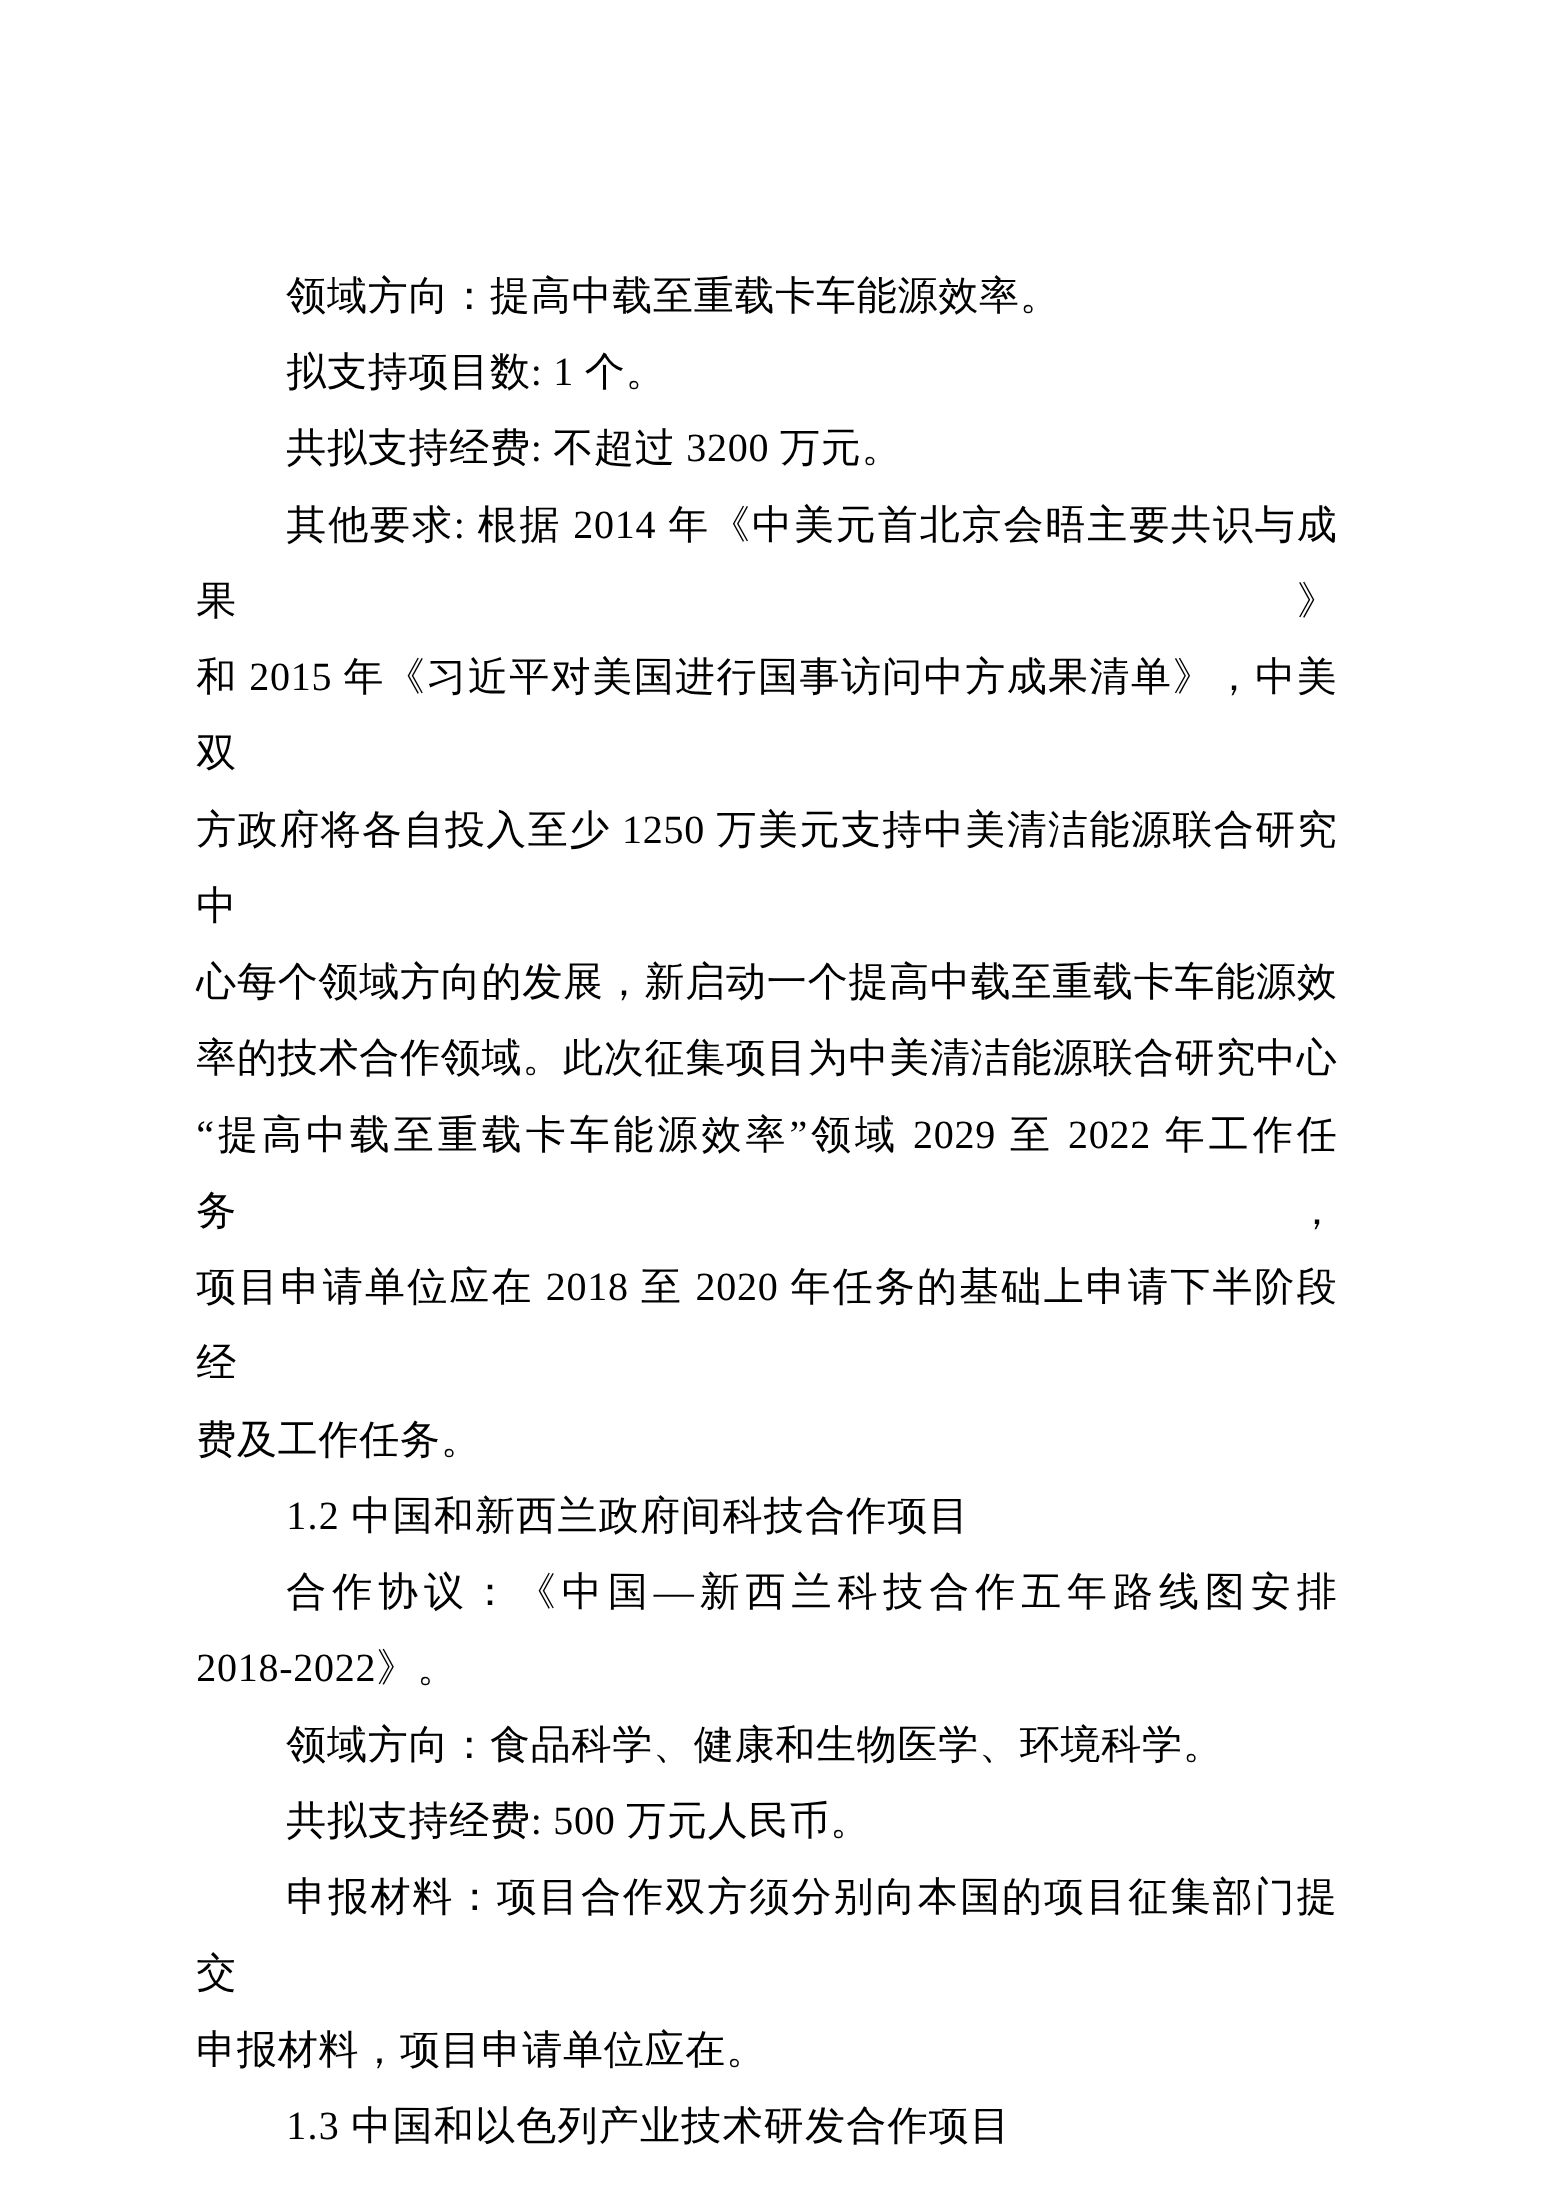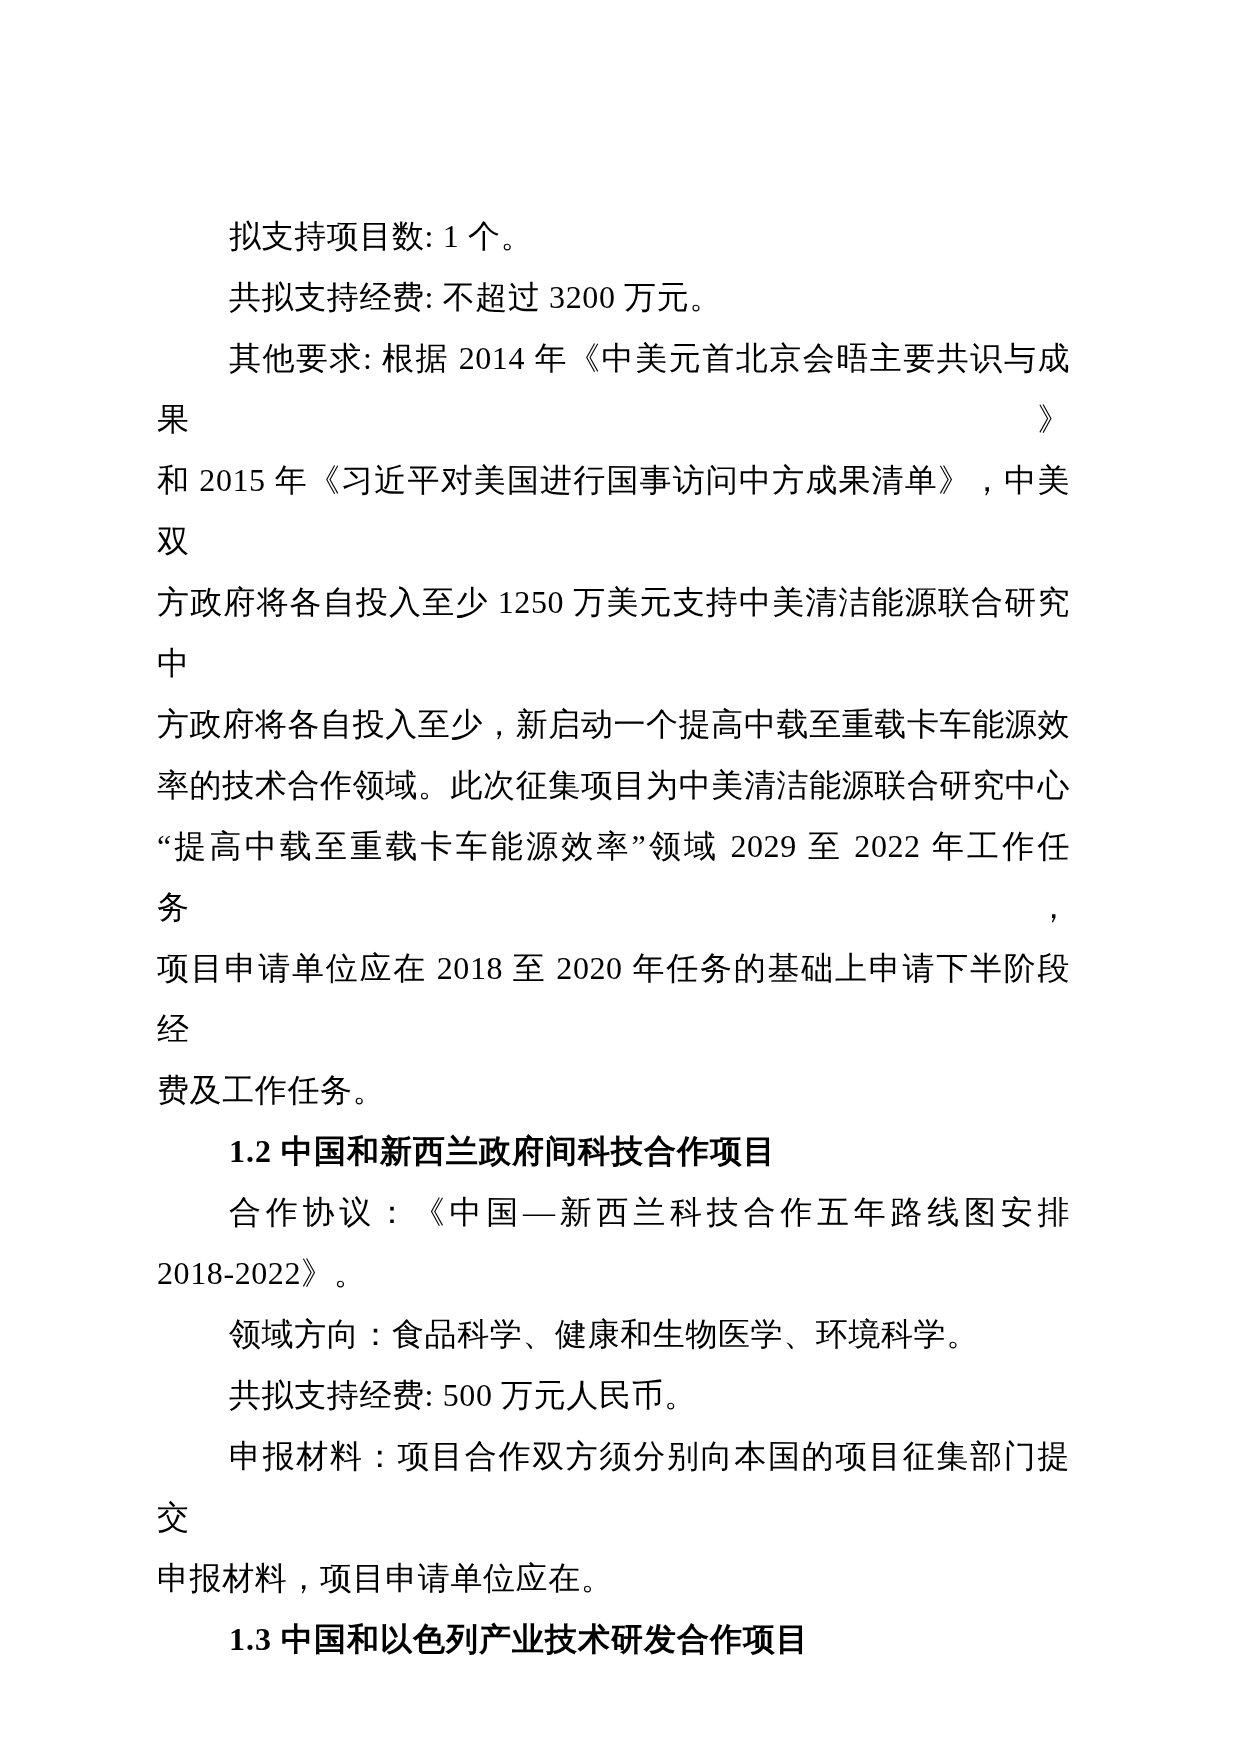"领域方向：提高中载至重载卡车能源效率。" div.line { html: none -> <div>领域方向：提高中载至重载卡车能源效率。</div> }
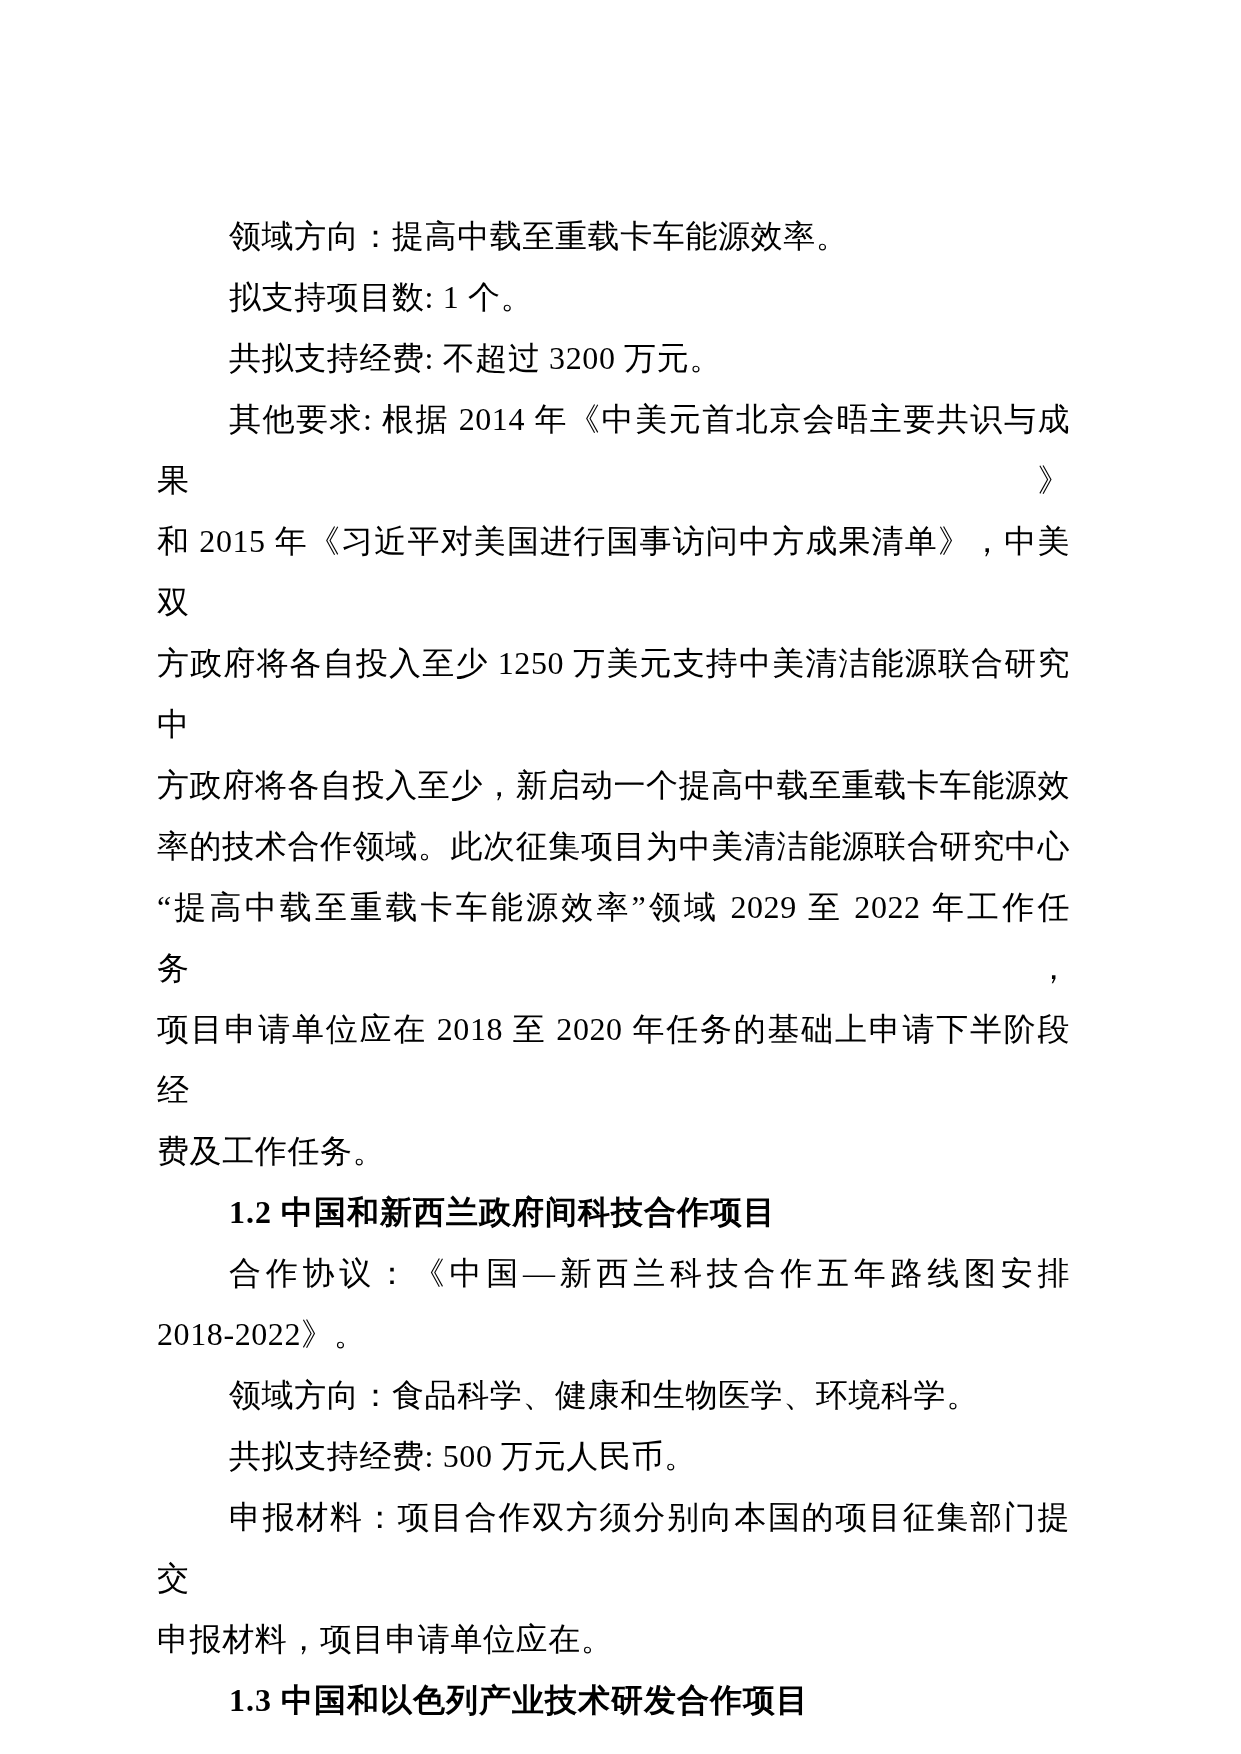"方政府将各自投入至少，新启动一个提高中载至重载卡车能源效" div.line { text: 方政府将各自投入至少 -> 心每个领域方向的发展 }
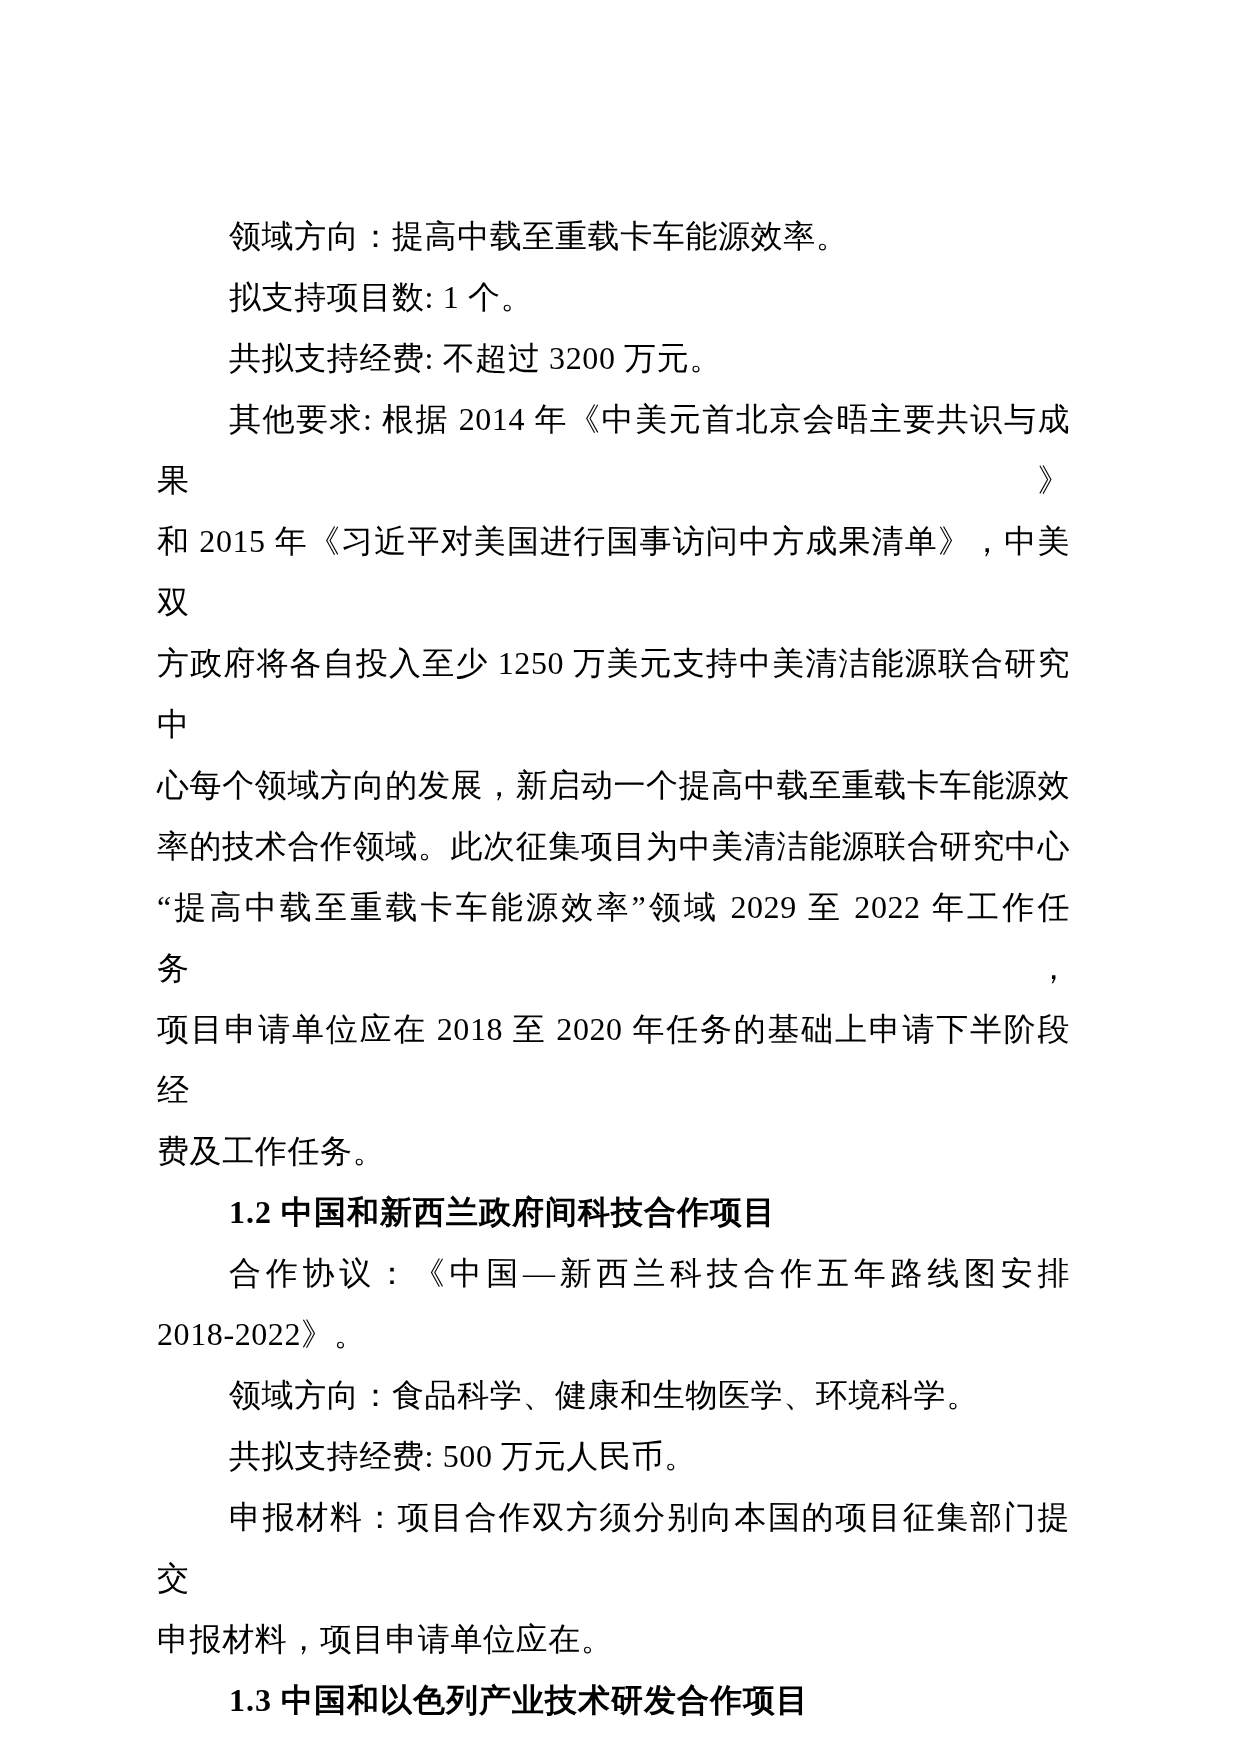"1.2 中国和新西兰政府间科技合作项目" .line.bold { font-weight: 700 -> 400 }
